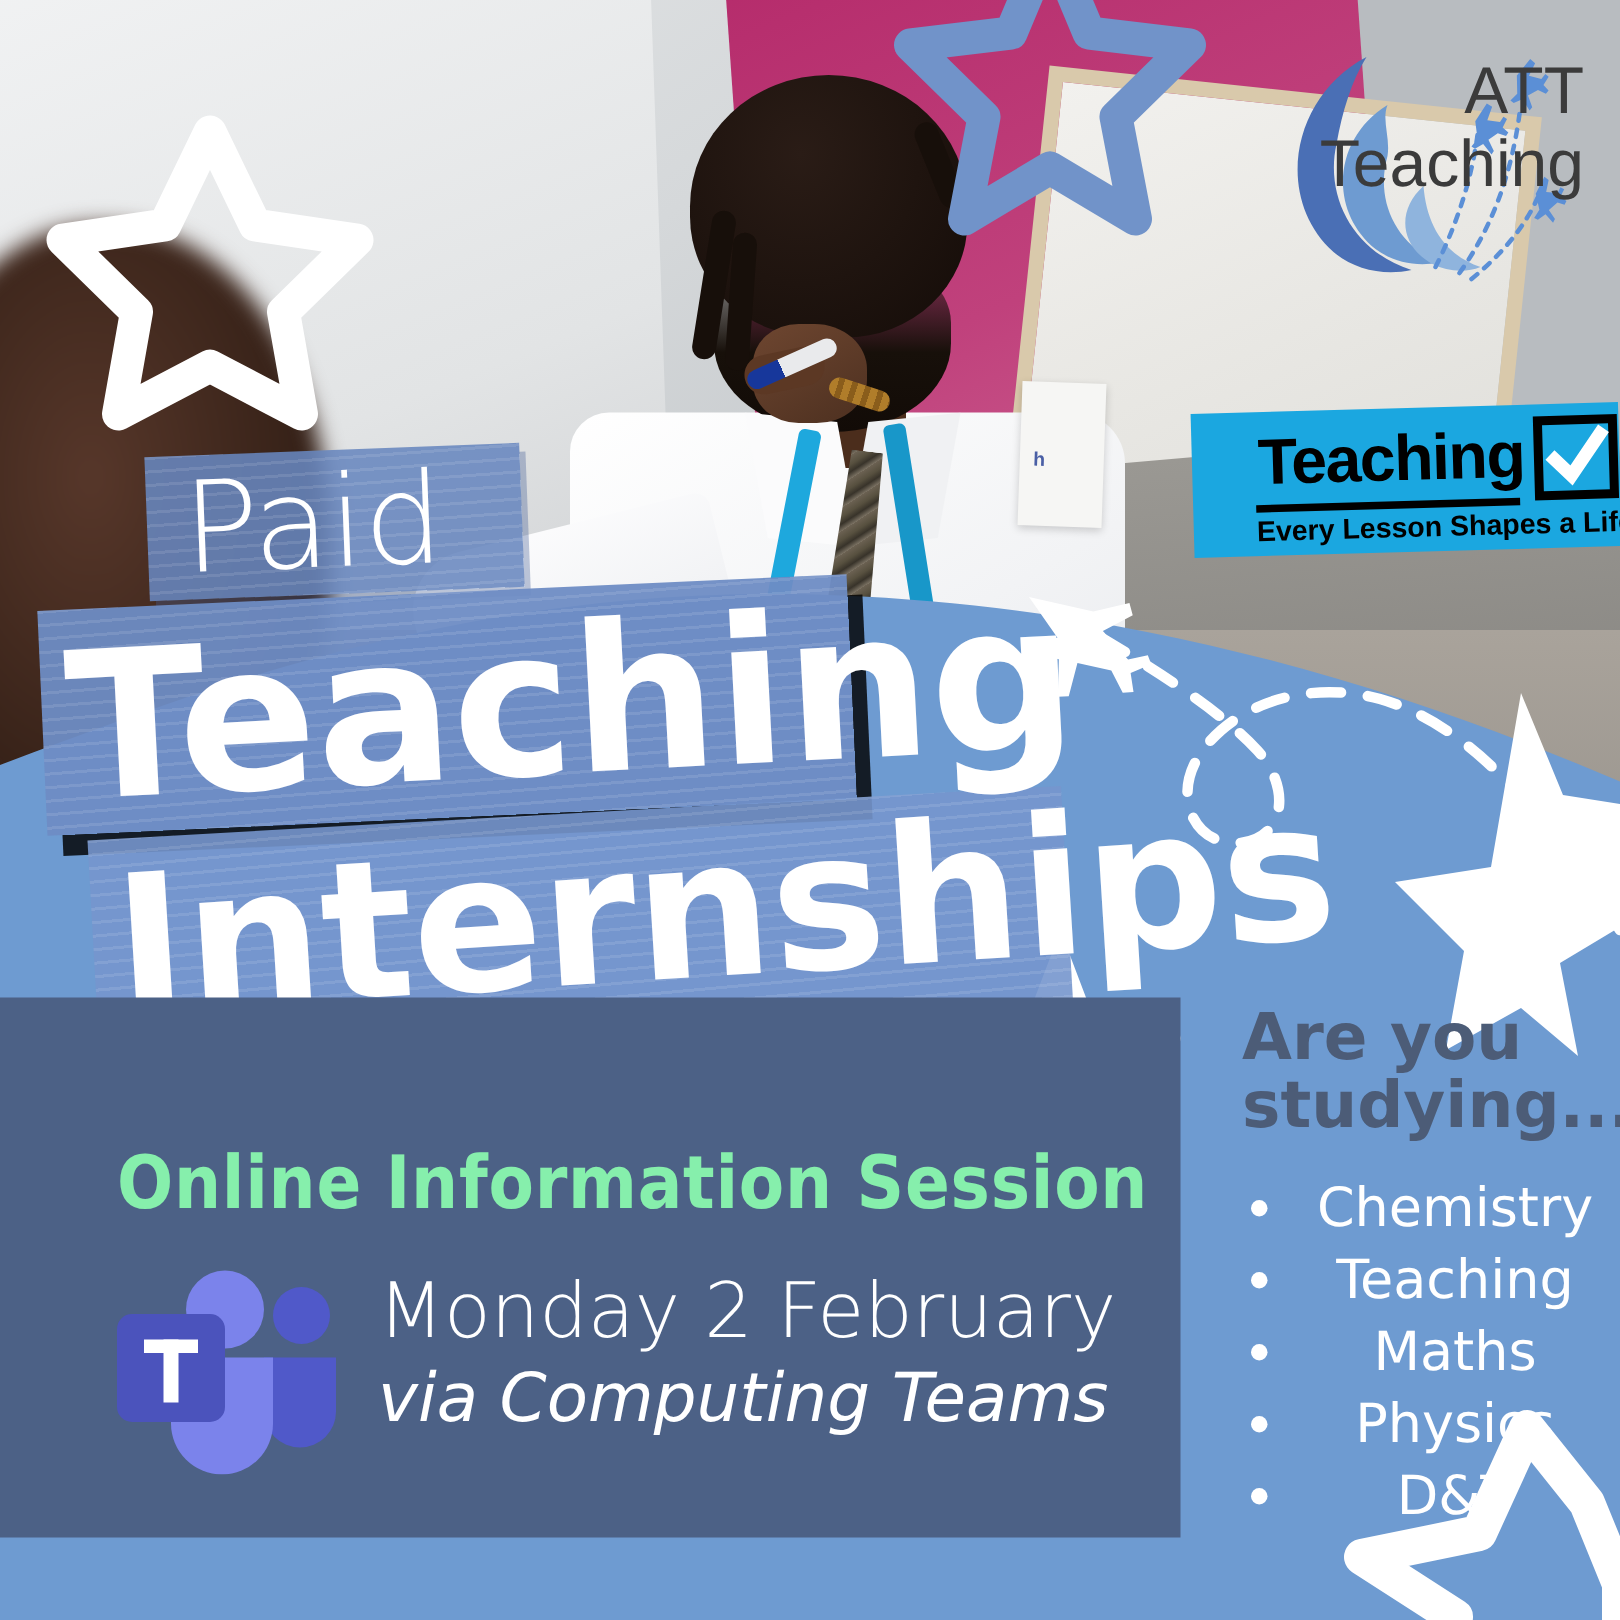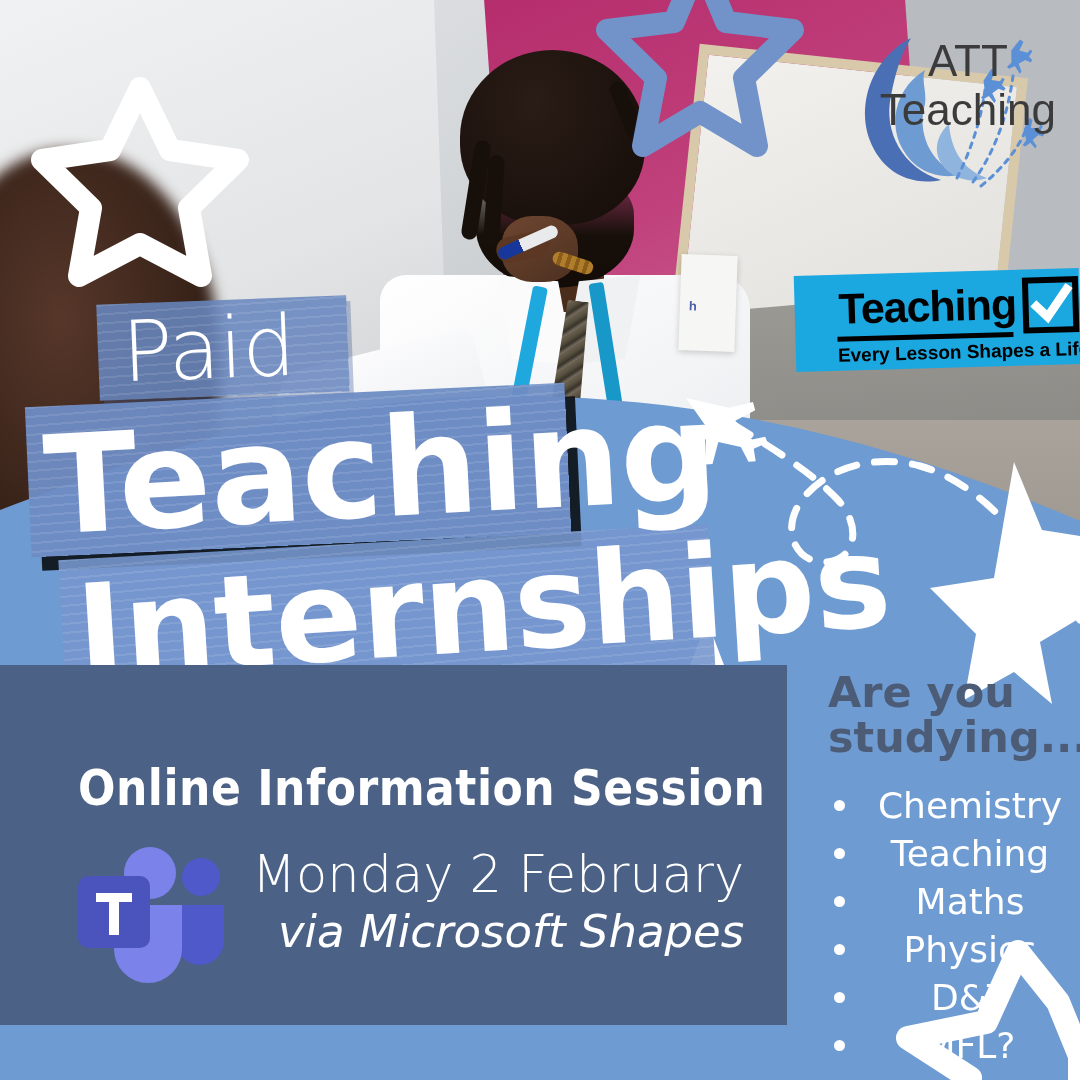"ATT" .att-text { text-align: center -> right }
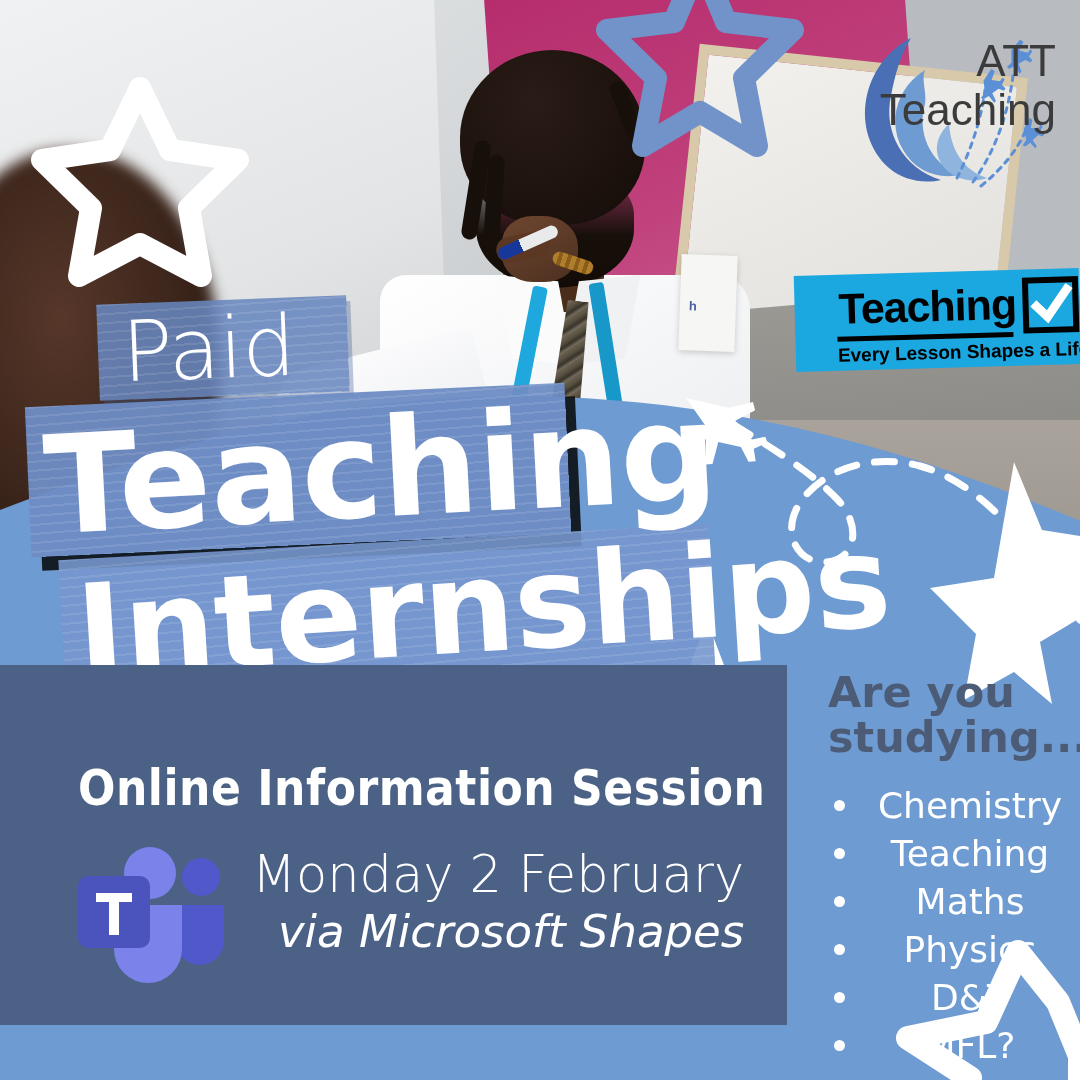"Online Information Session" .info-title { color: #ffffff -> #86efac }
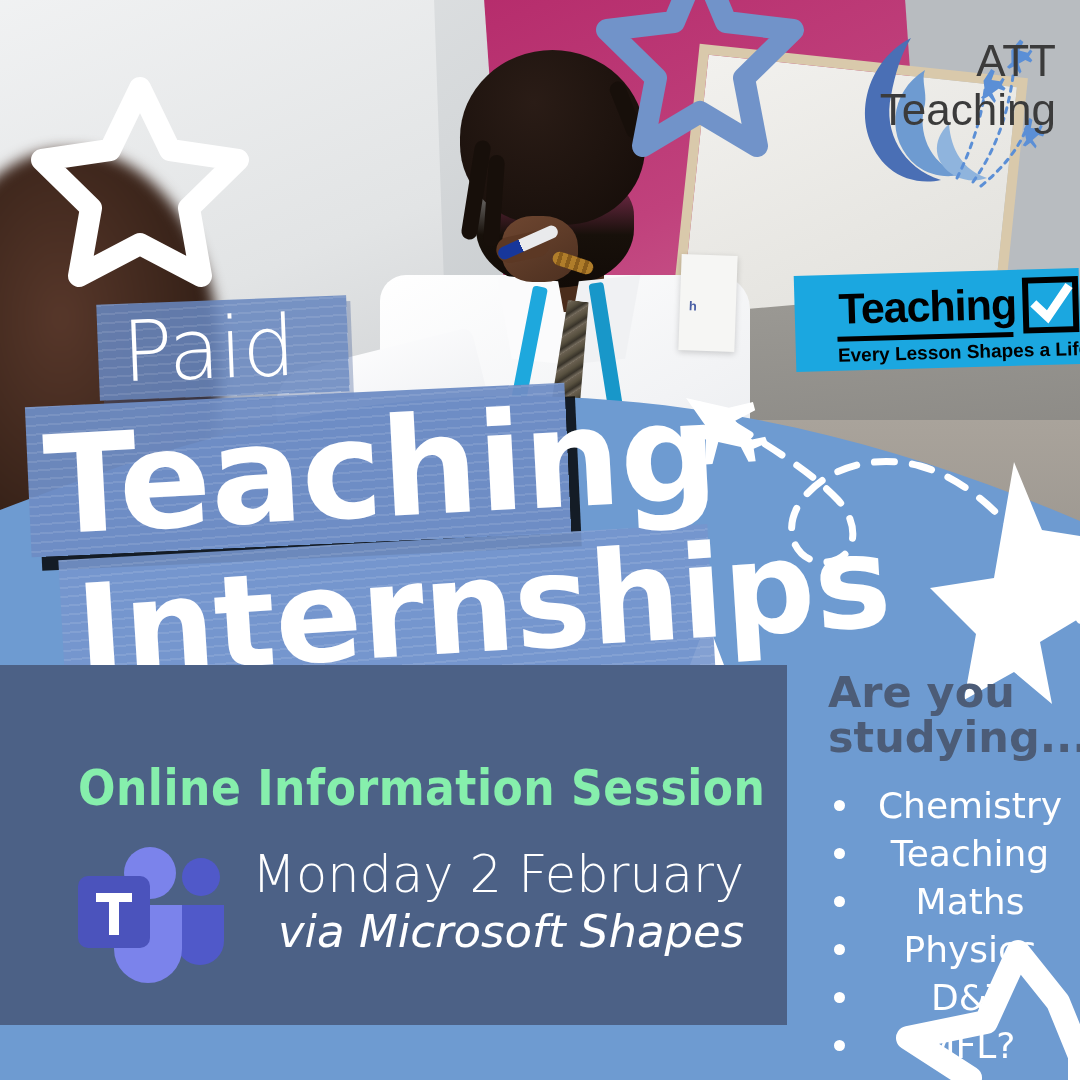"Monday 2 February" .info-lines { text-align: right -> none }
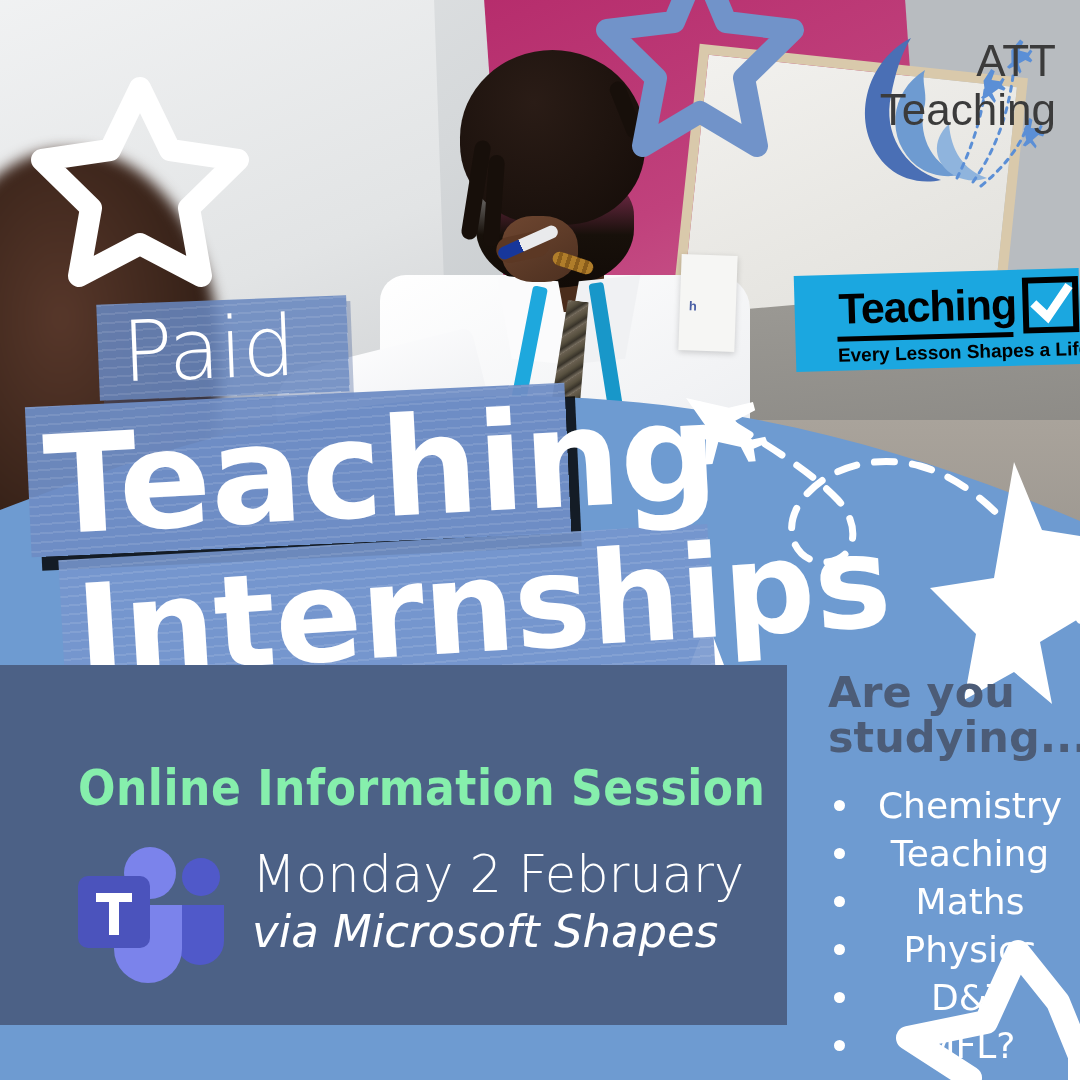"via Microsoft Shapes" span.l-italic { text: Microsoft Shapes -> Computing Teams }
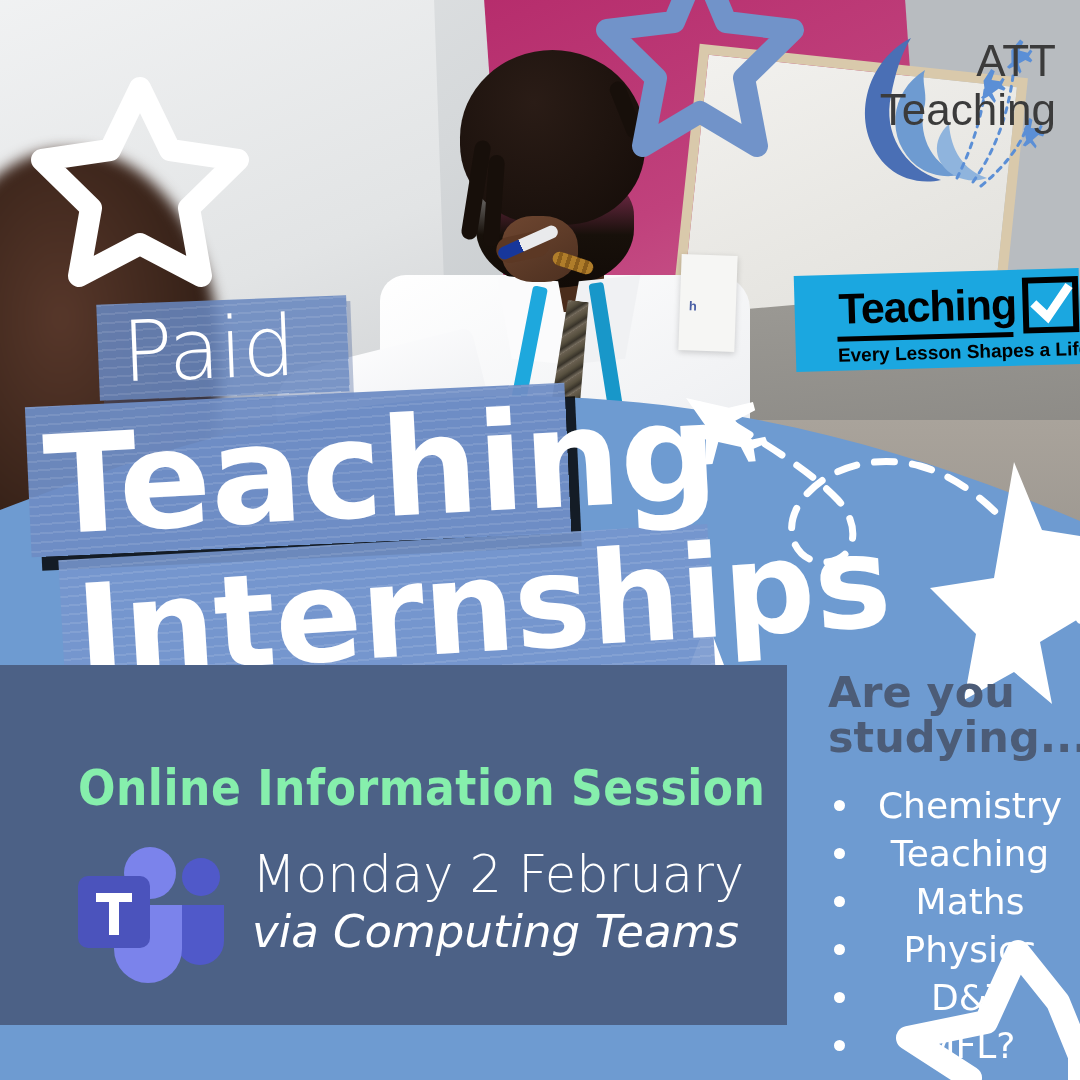"MFL?" li { html: <li>MFL?</li> -> none }
